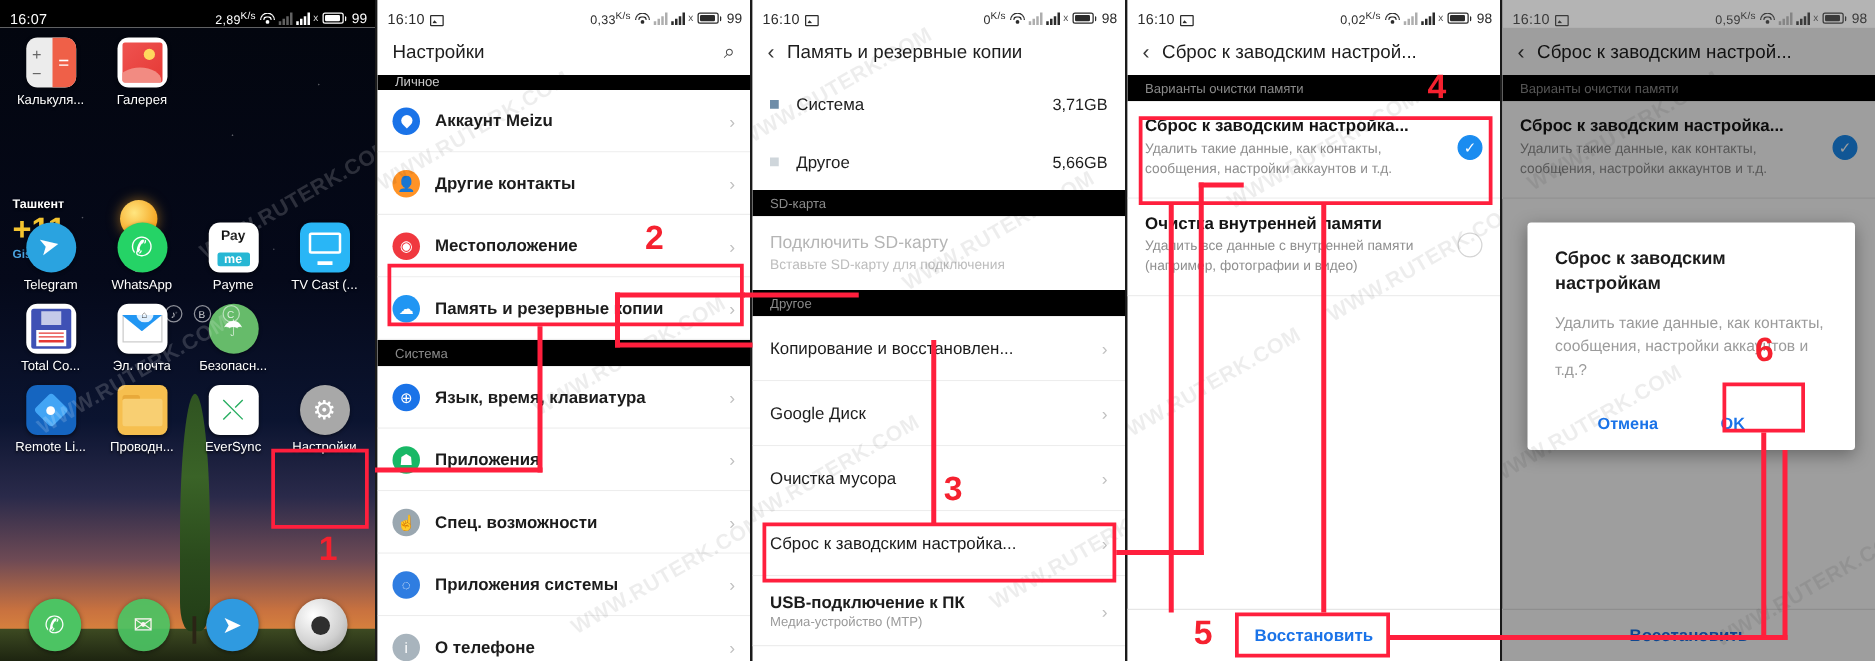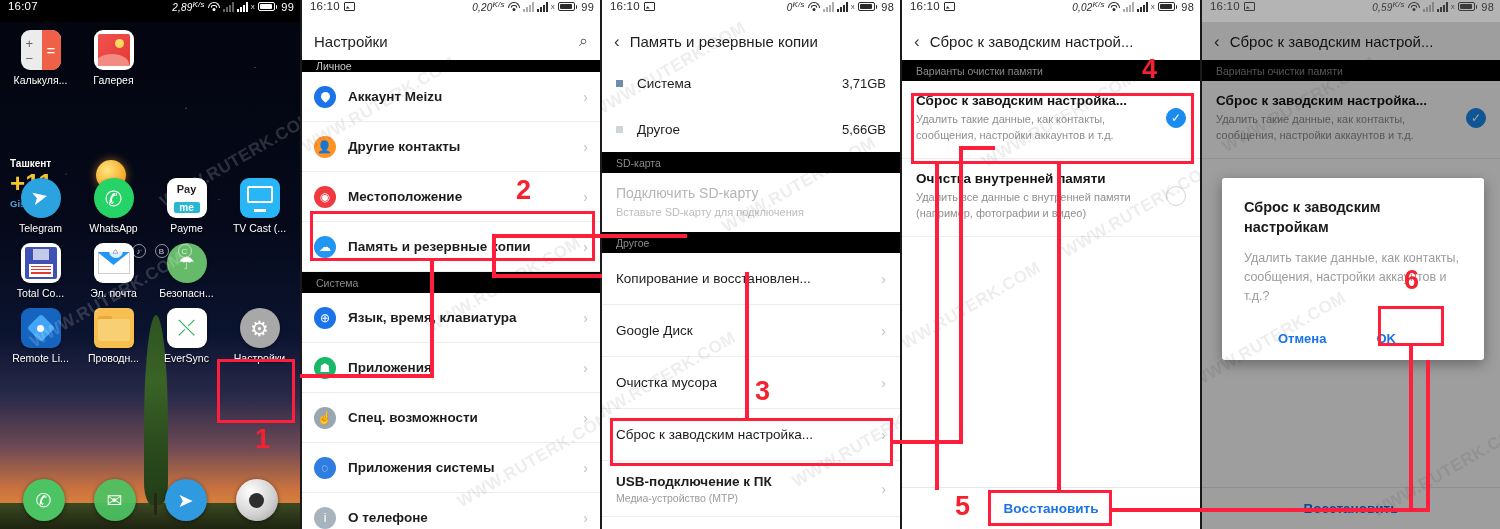"16:07" .statusbar { align-items: flex-start -> flex-end }
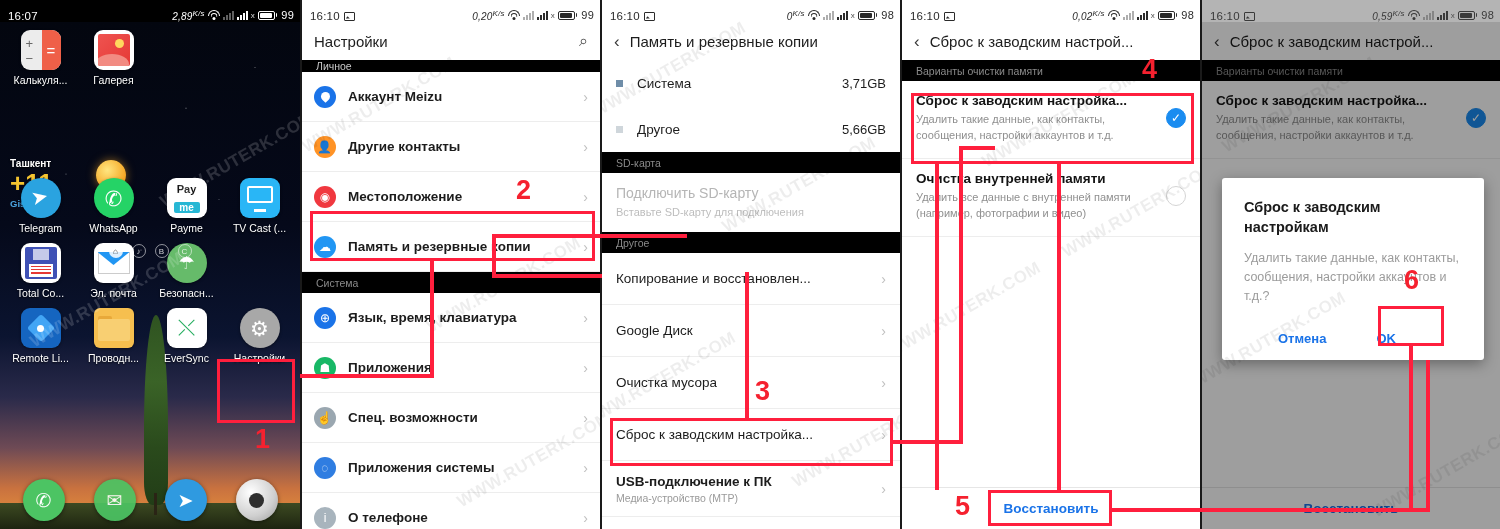"2,89K/s" .sb-kb { font-style: italic -> none }
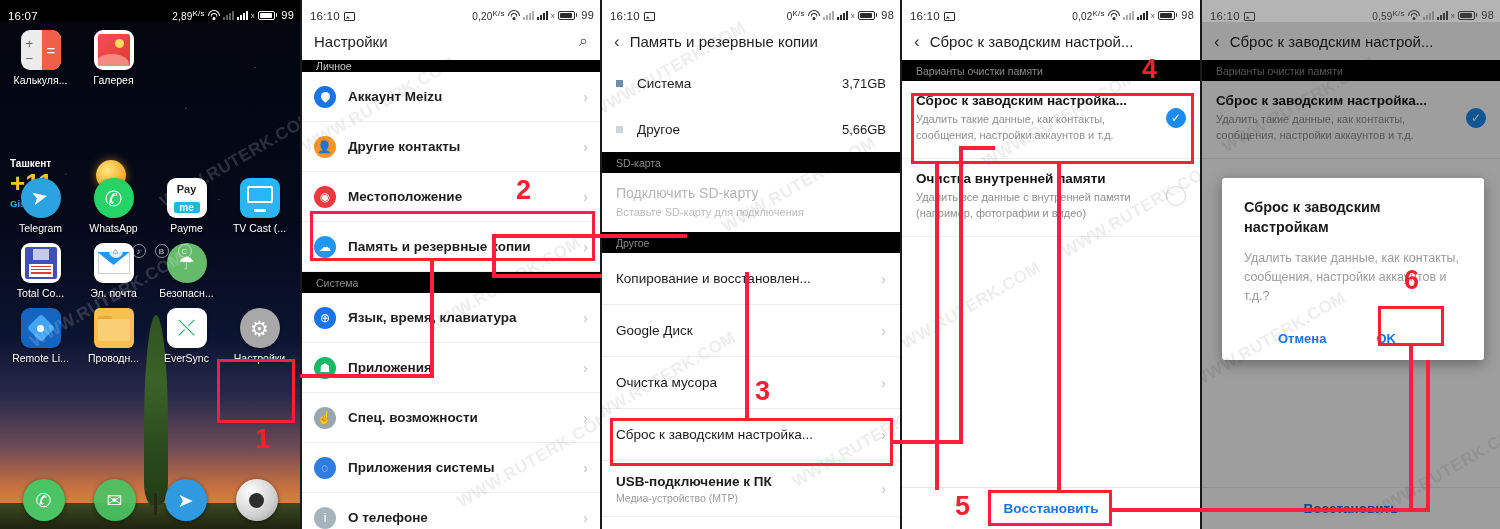"0,20" span { text: 0,20 -> 0,33 }
